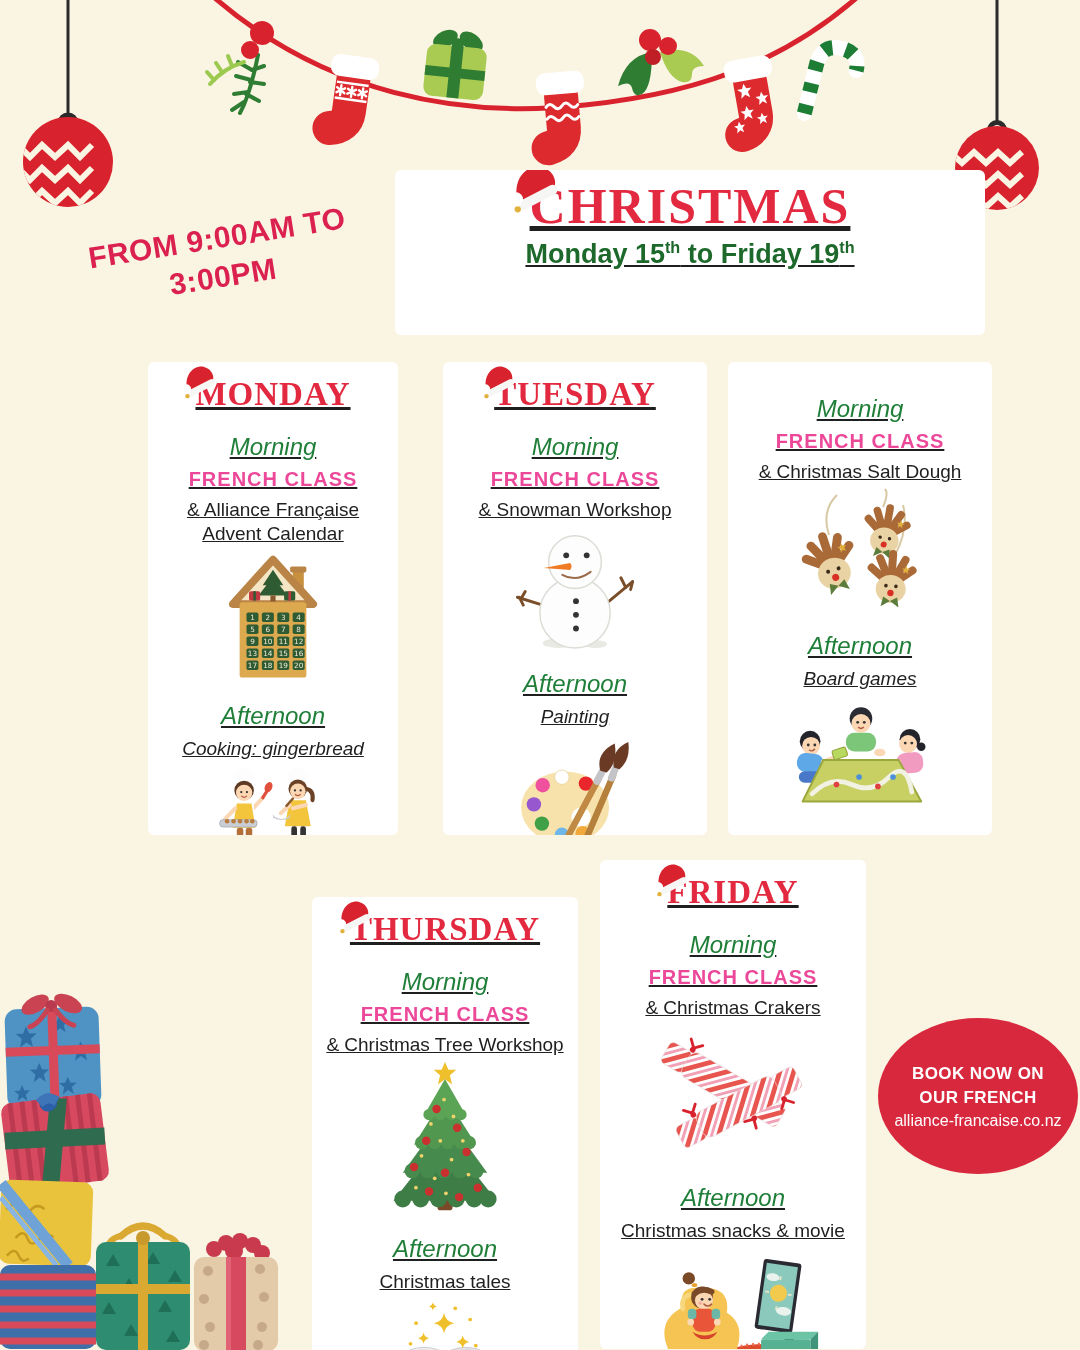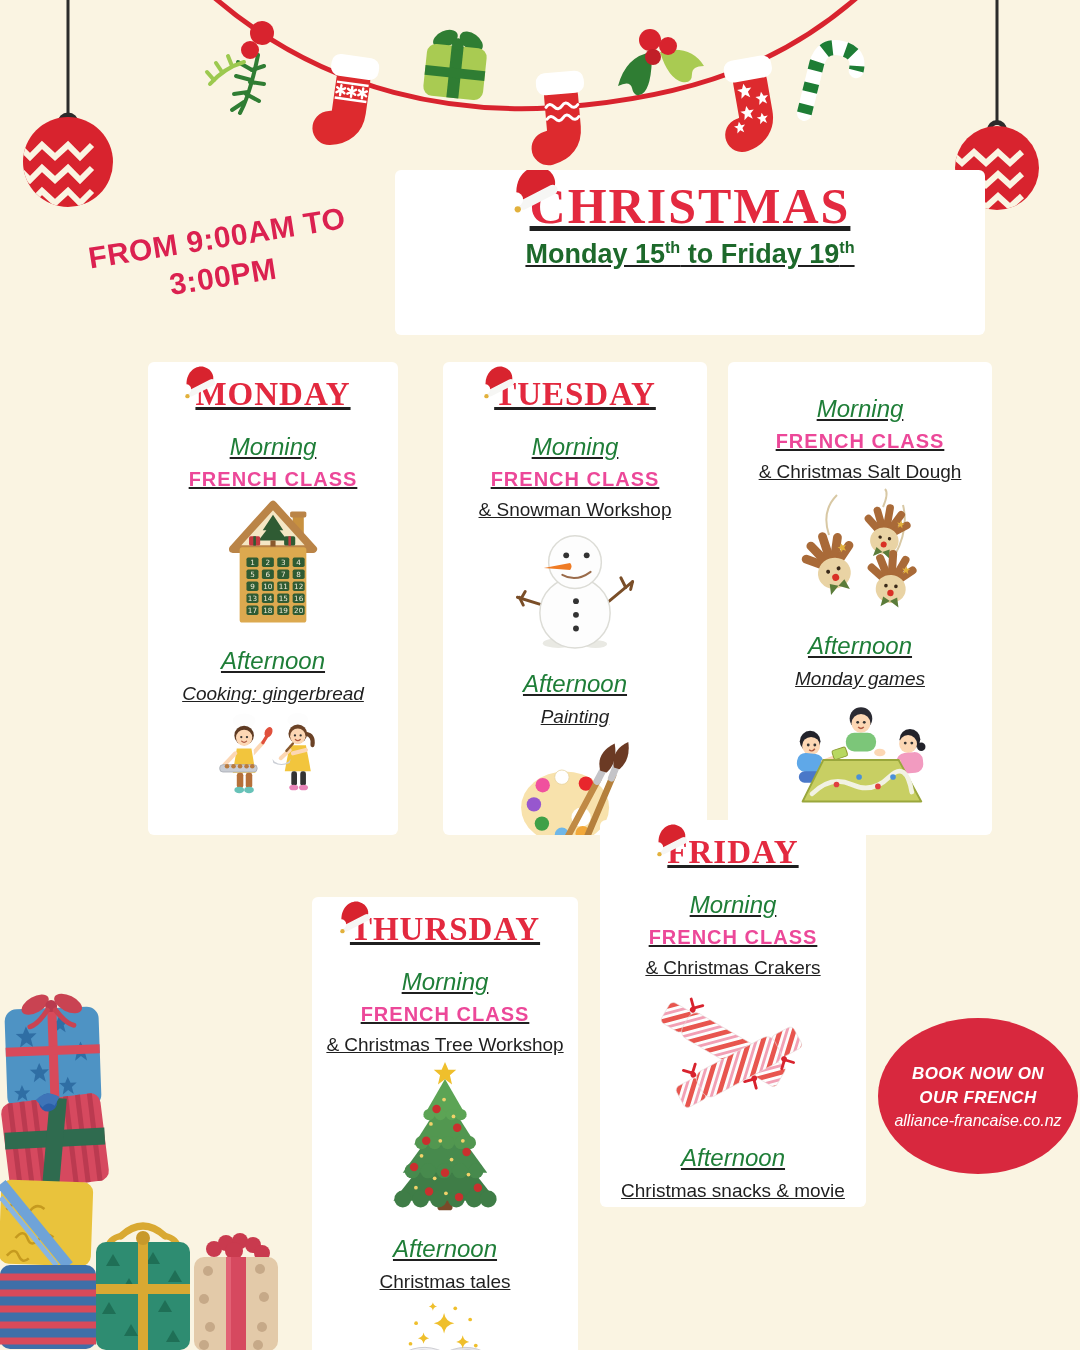"& Alliance Française Advent Calendar" div.activity { html: none -> <div>&amp; Alliance Française Advent Calendar</div> }
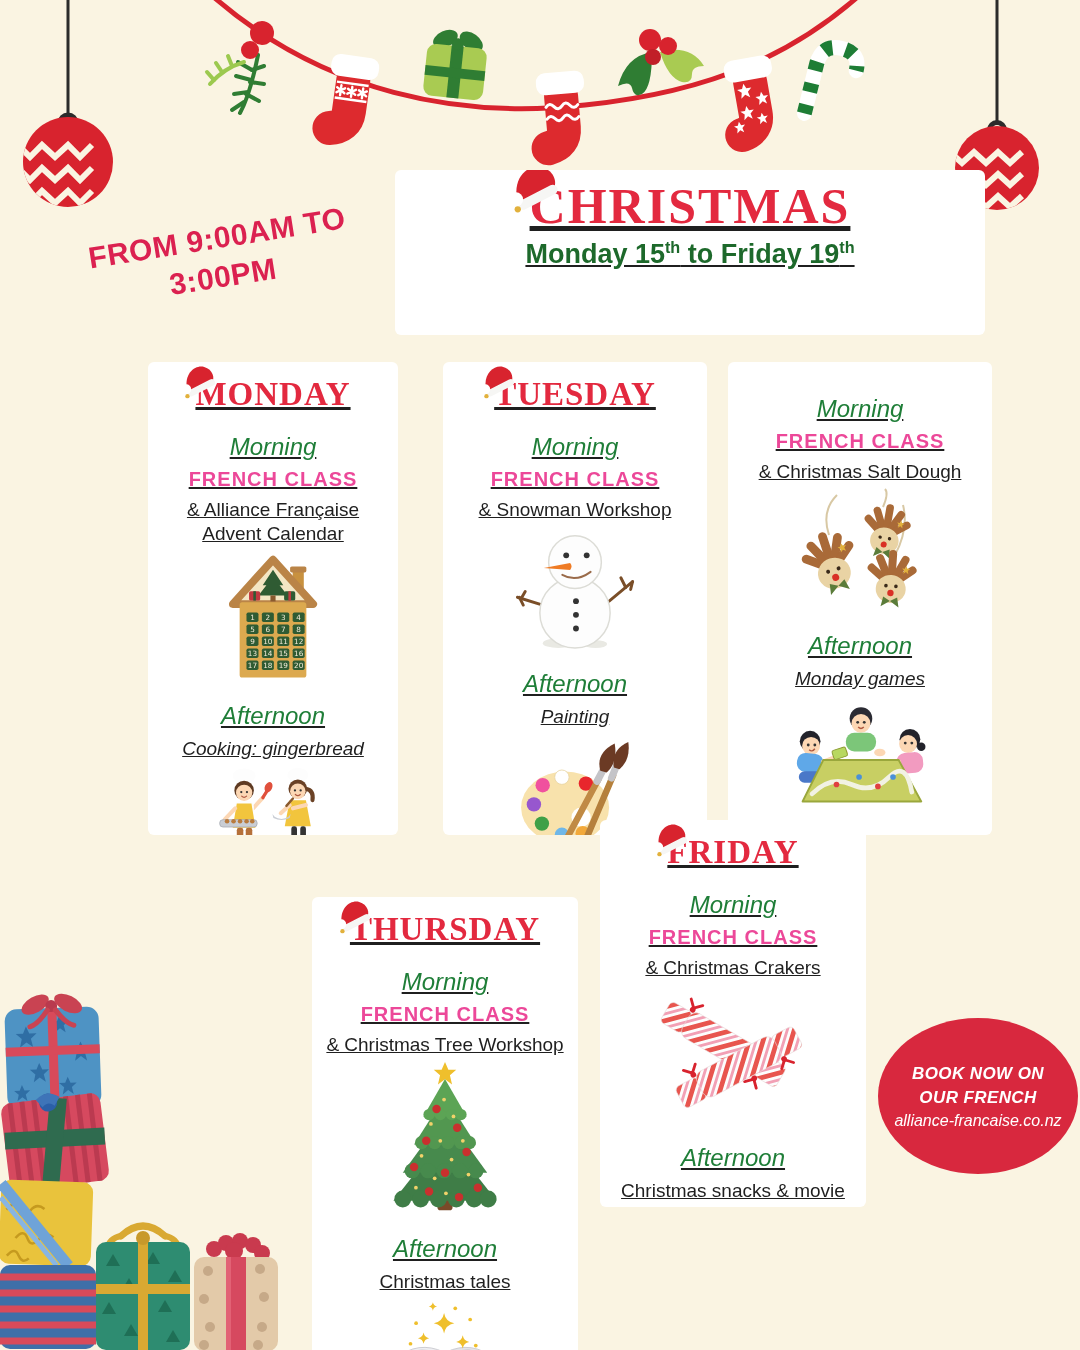"Monday games" div.activity { text: Monday -> Board }
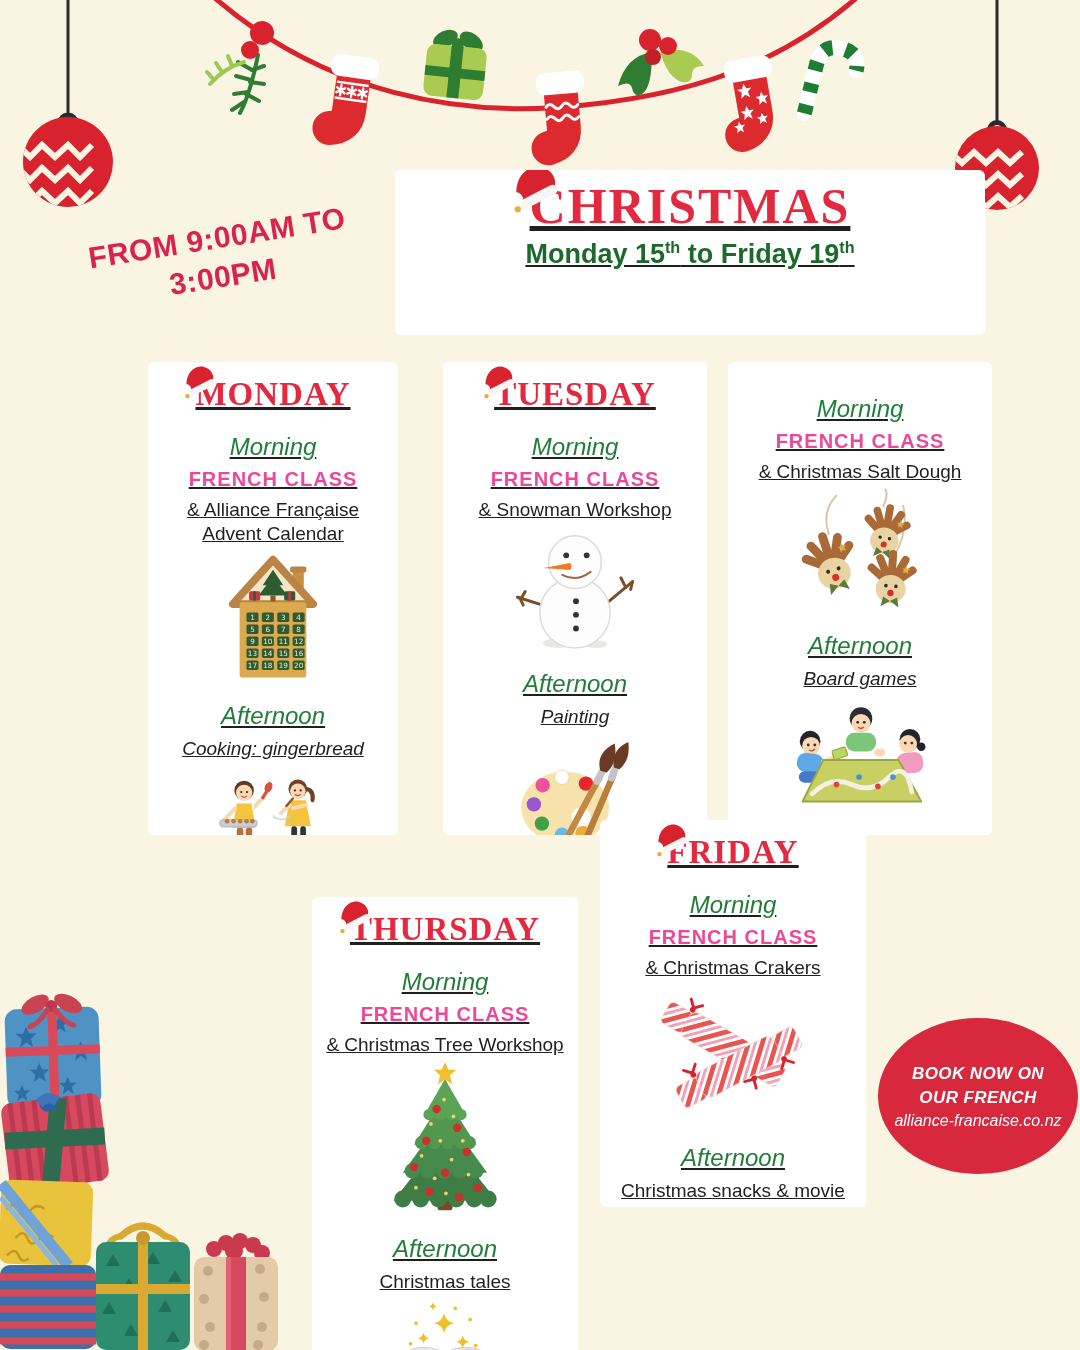"FRIDAY" section.card { height: 387px -> 489px; top: 820px -> 860px }
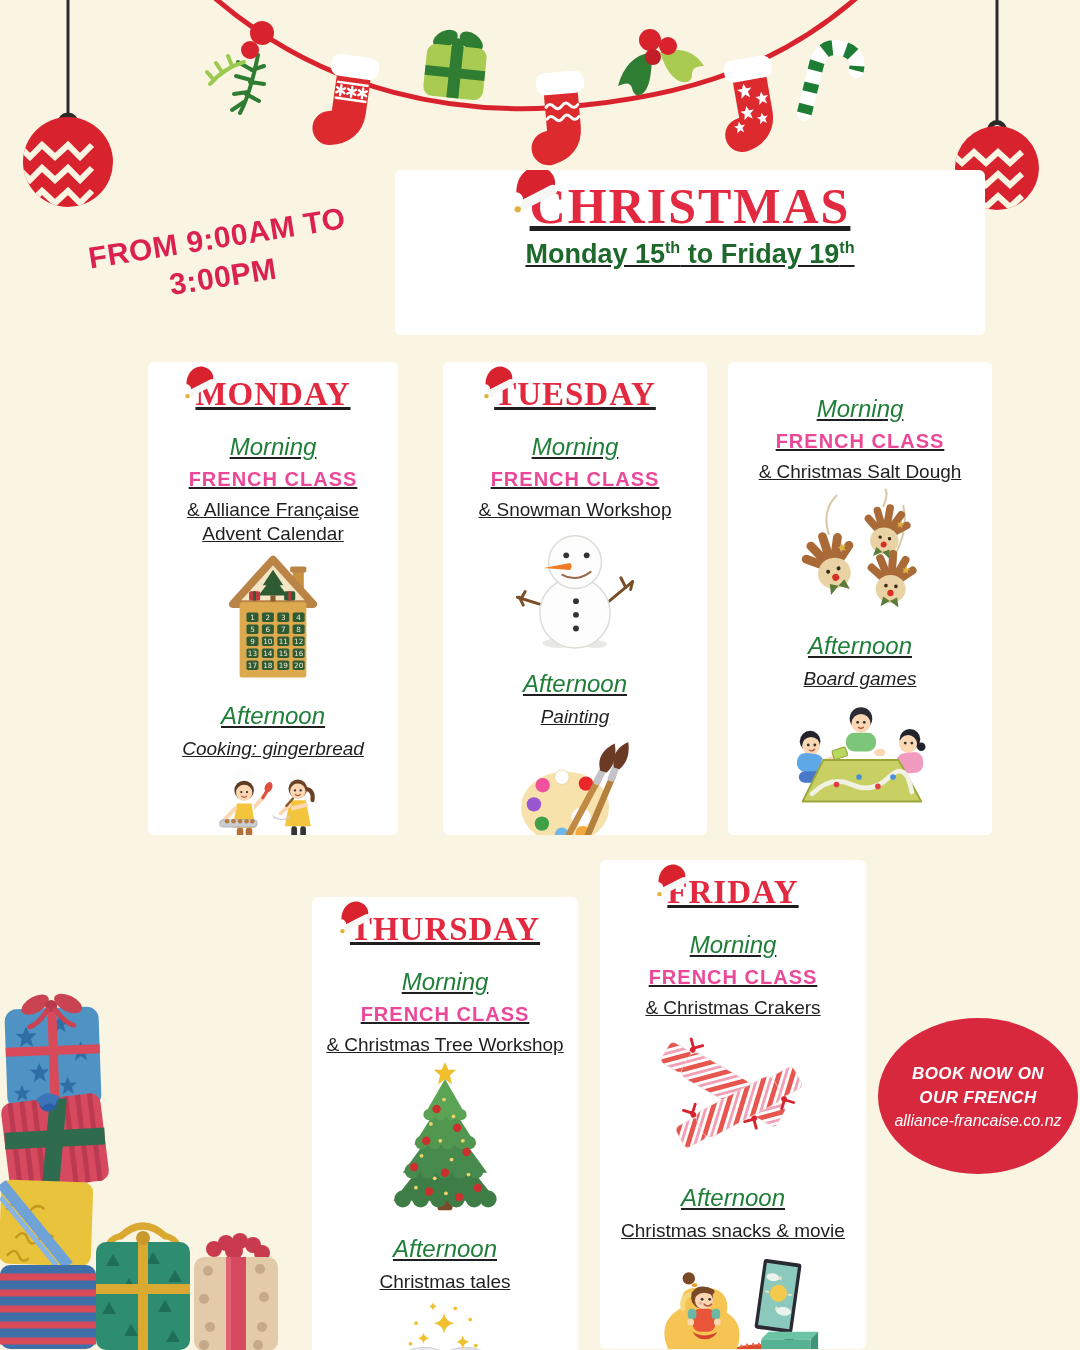"BOOK NOW ON" .badge { font-style: italic -> none }
